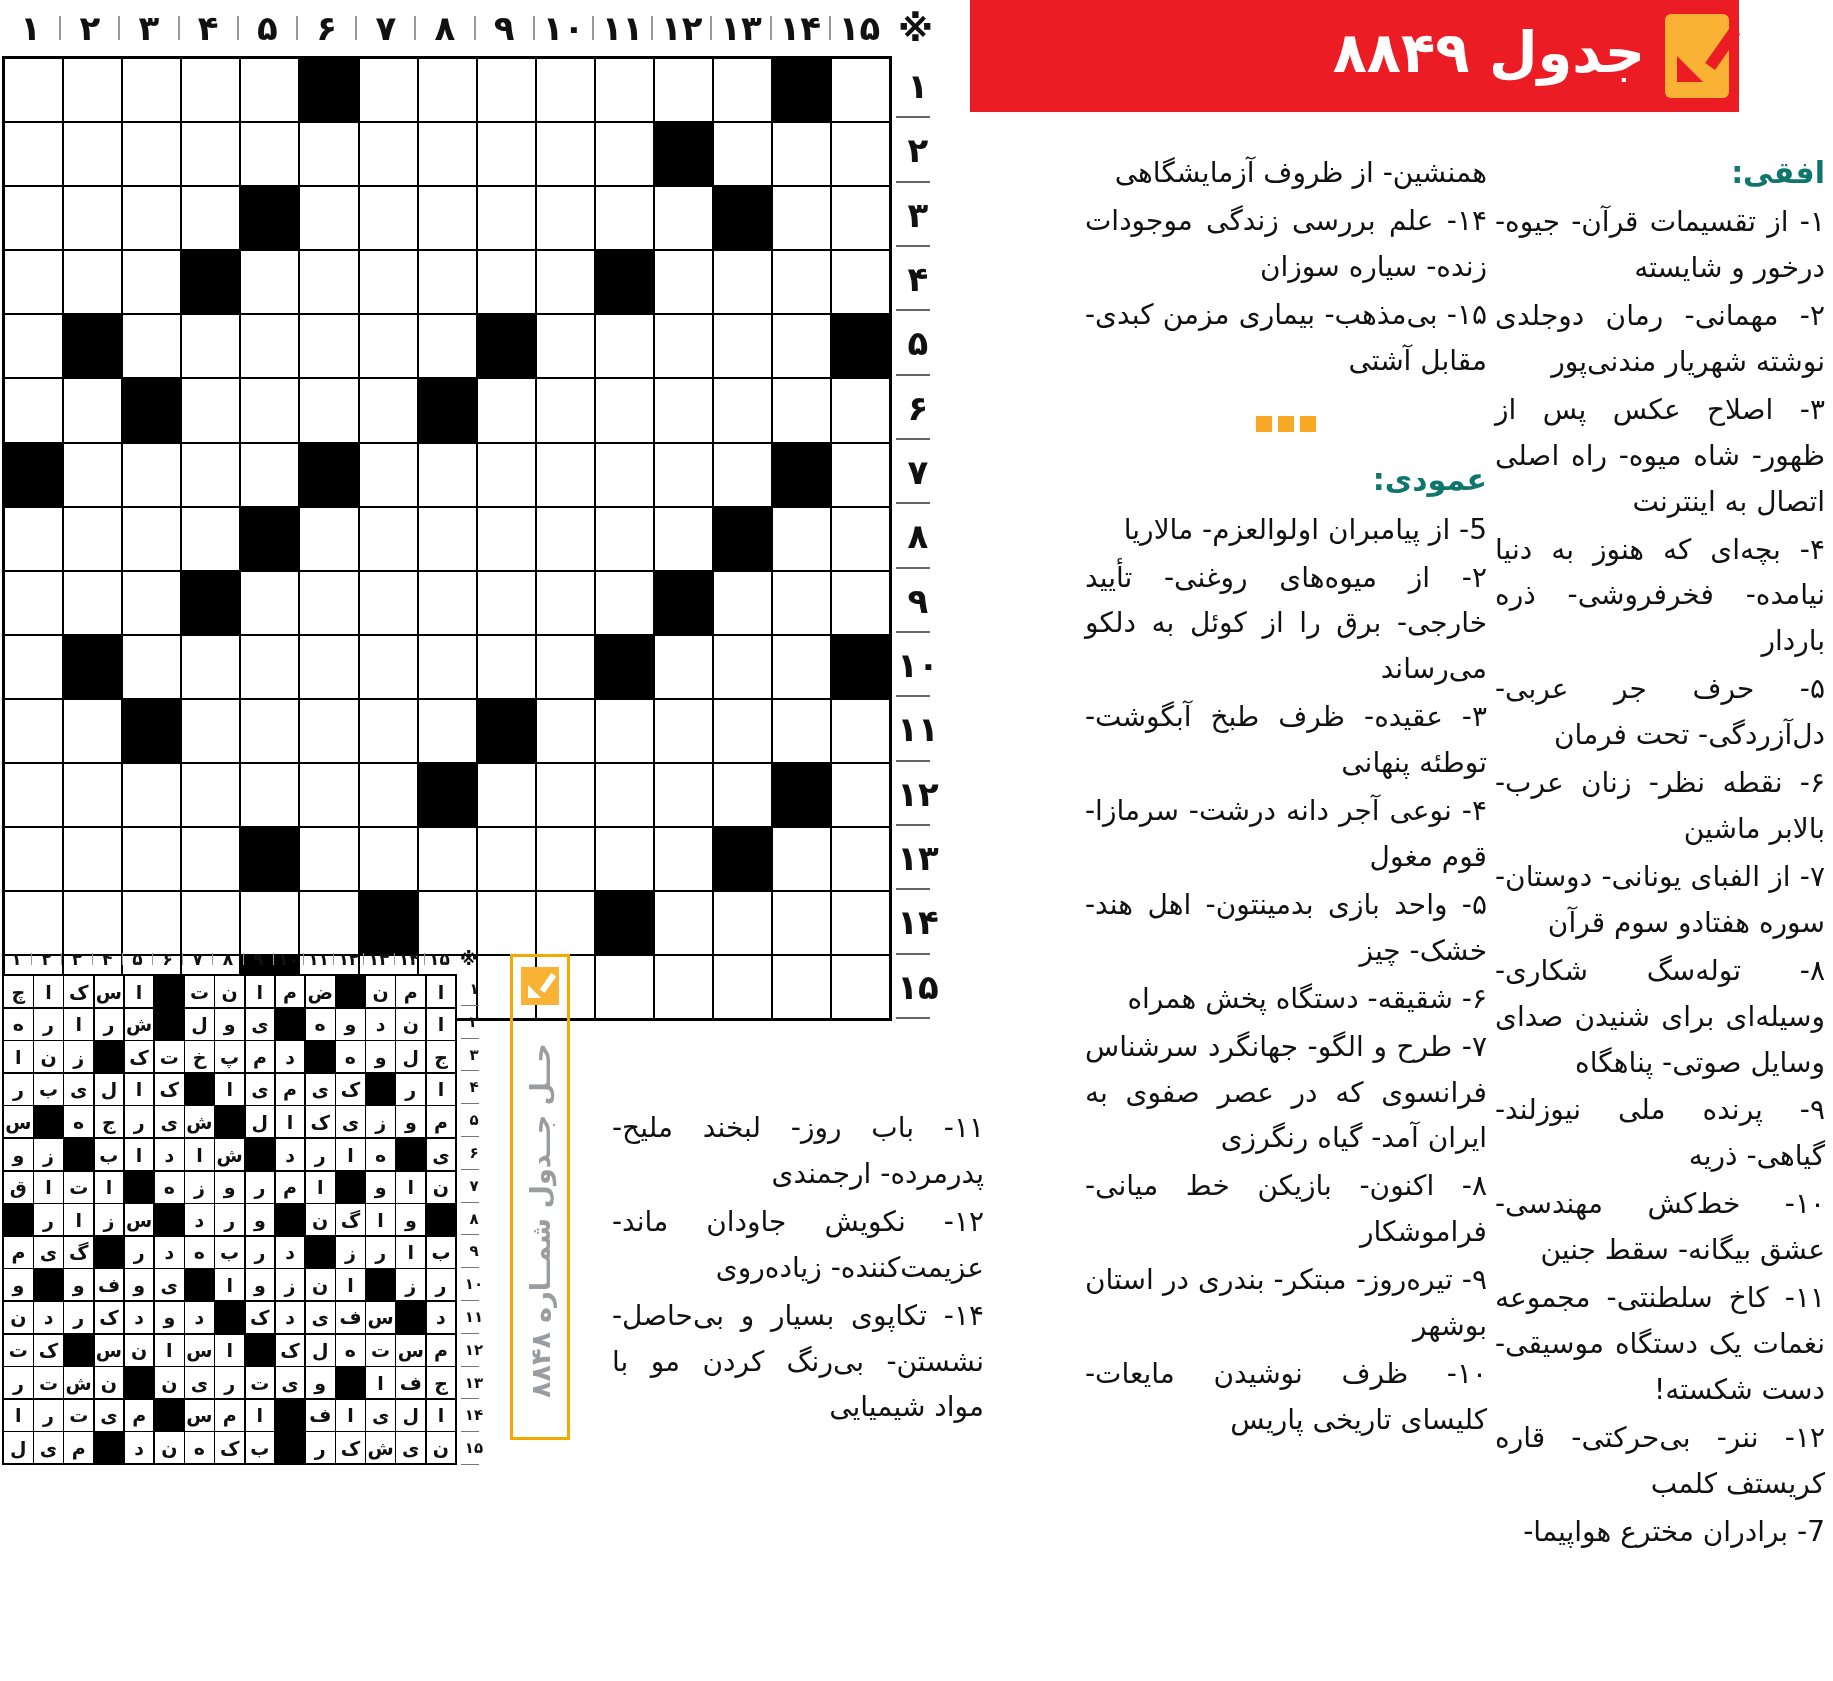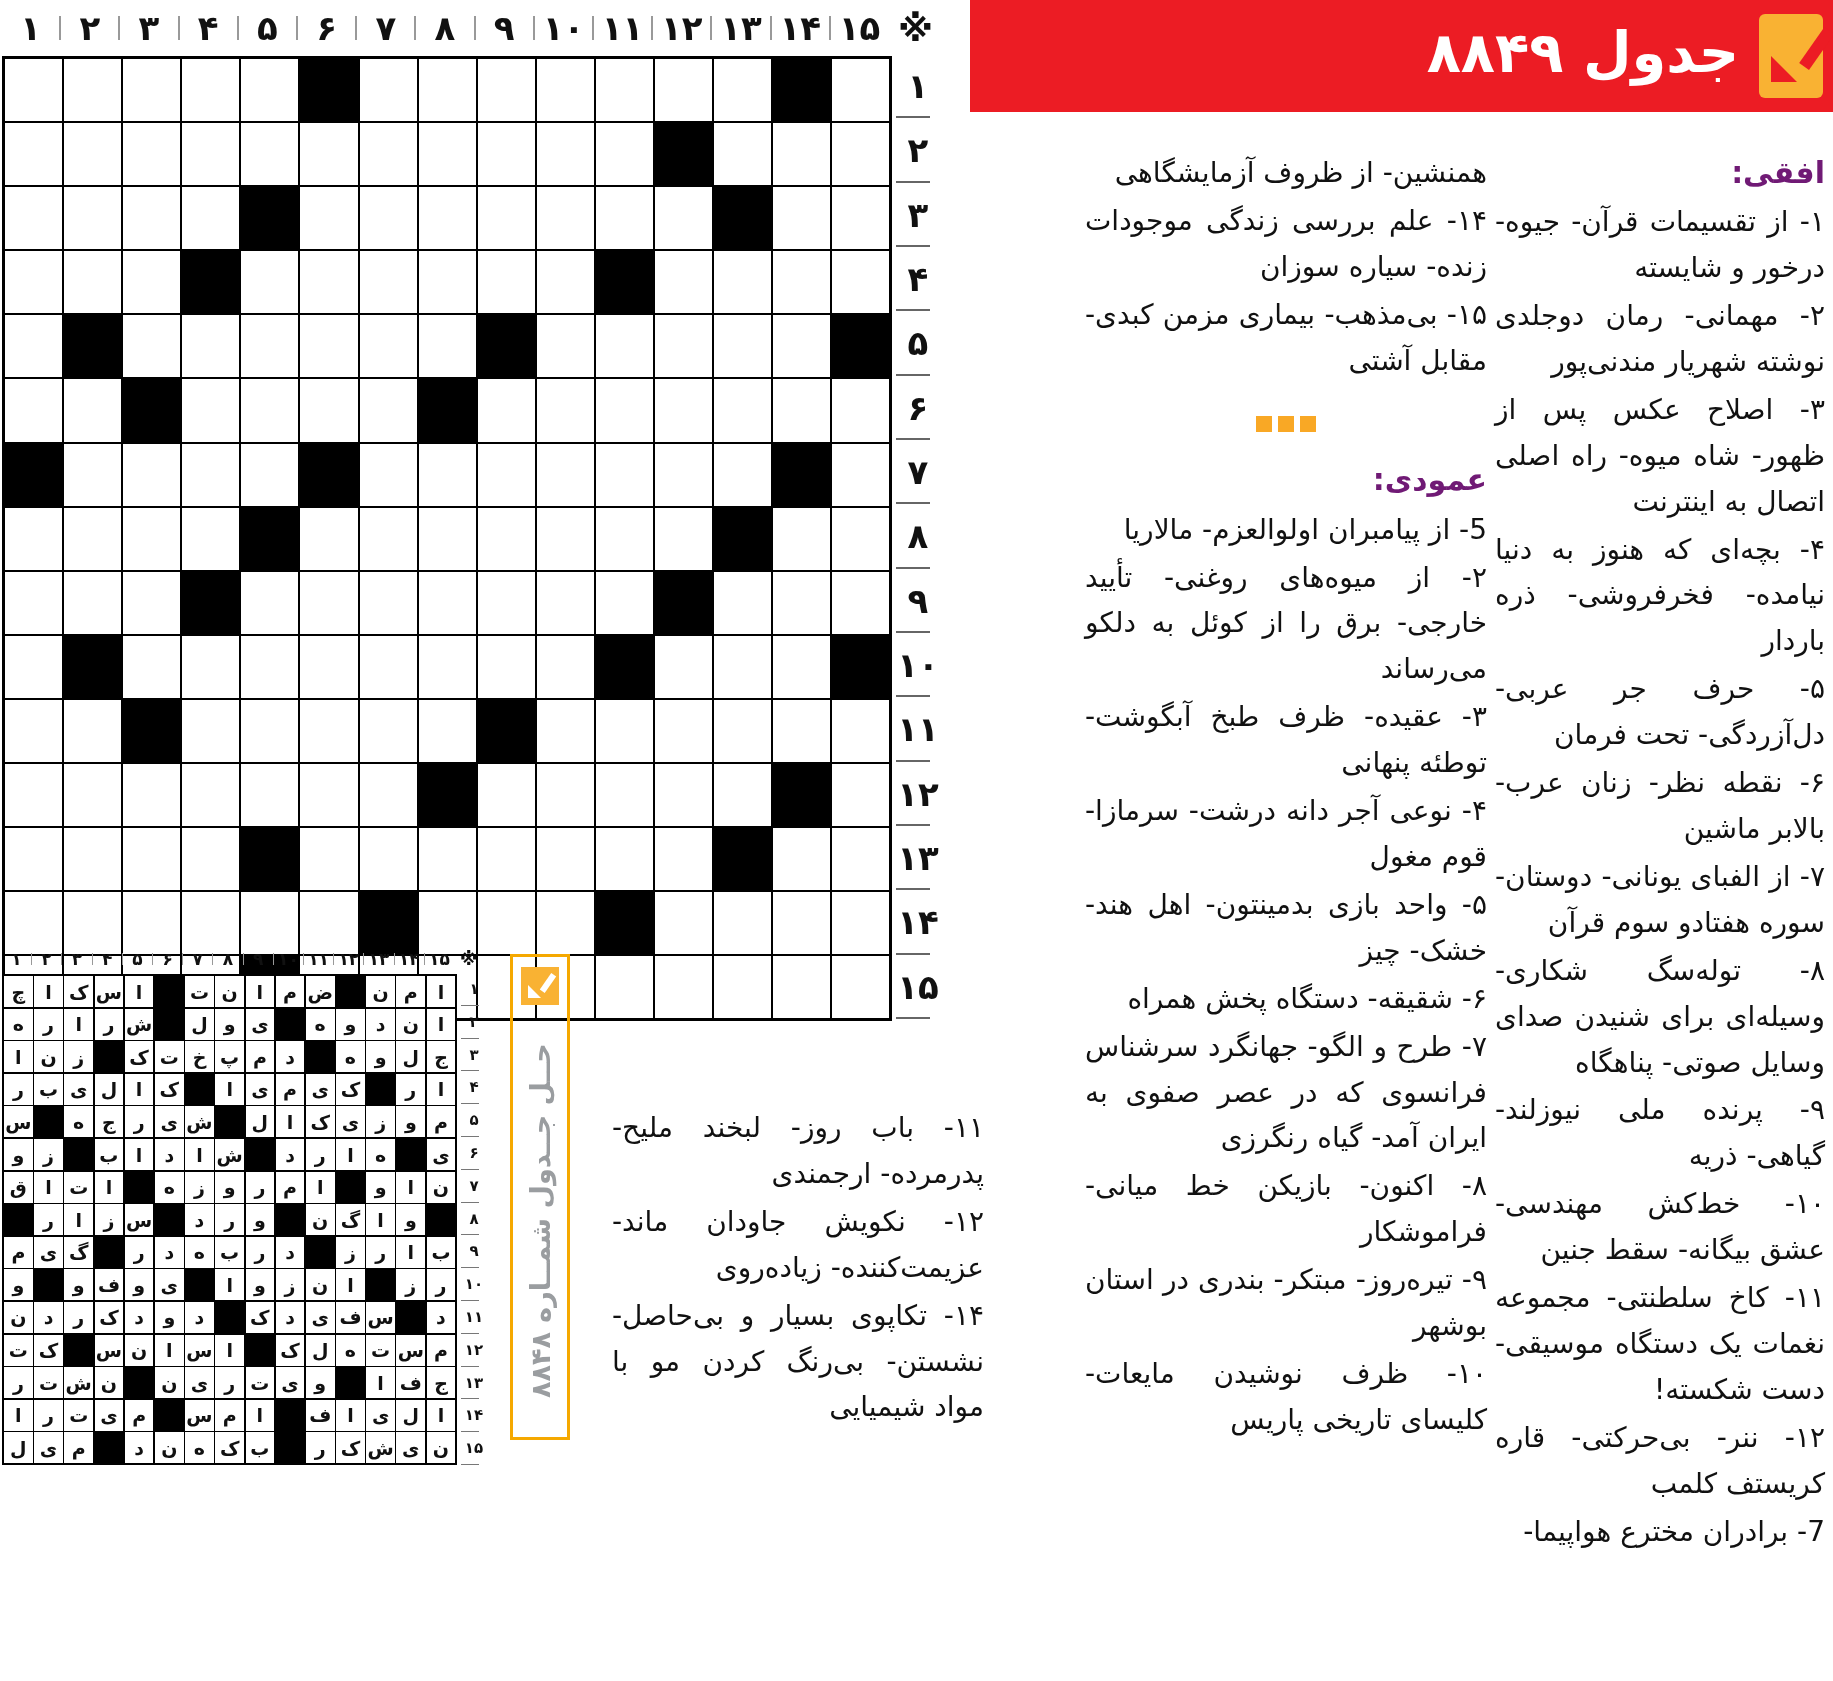"جدول ۸۸۴۹" .header-bar { width: 863px -> 769px }
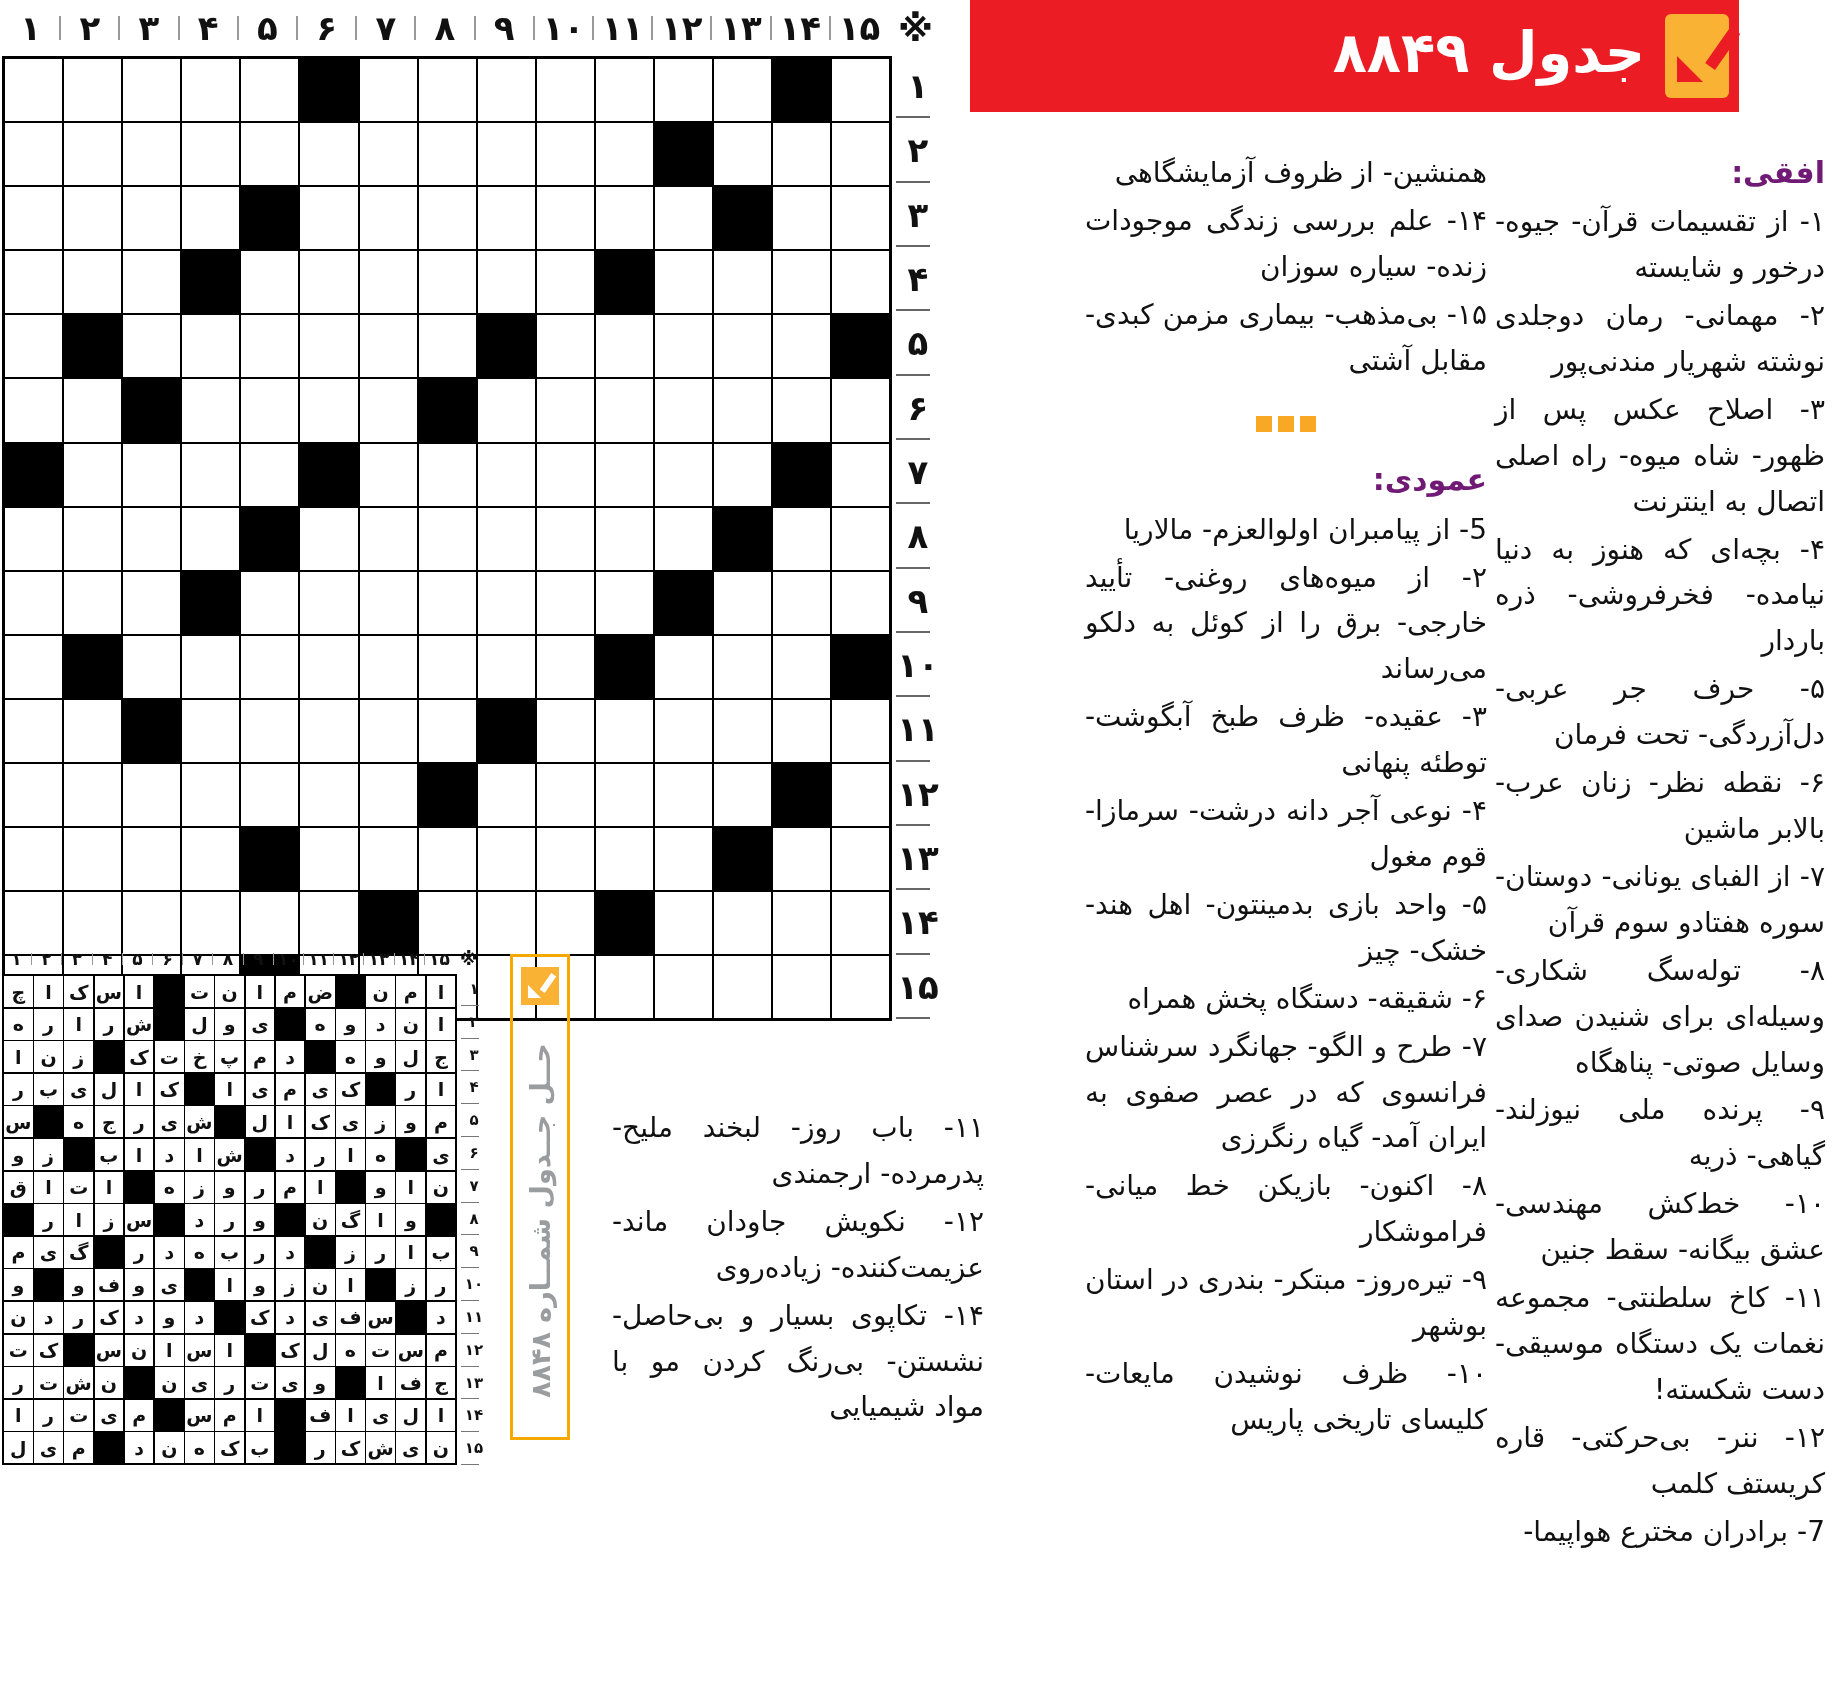"افقی:" .clue-heading { color: #701a75 -> #0f766e }
